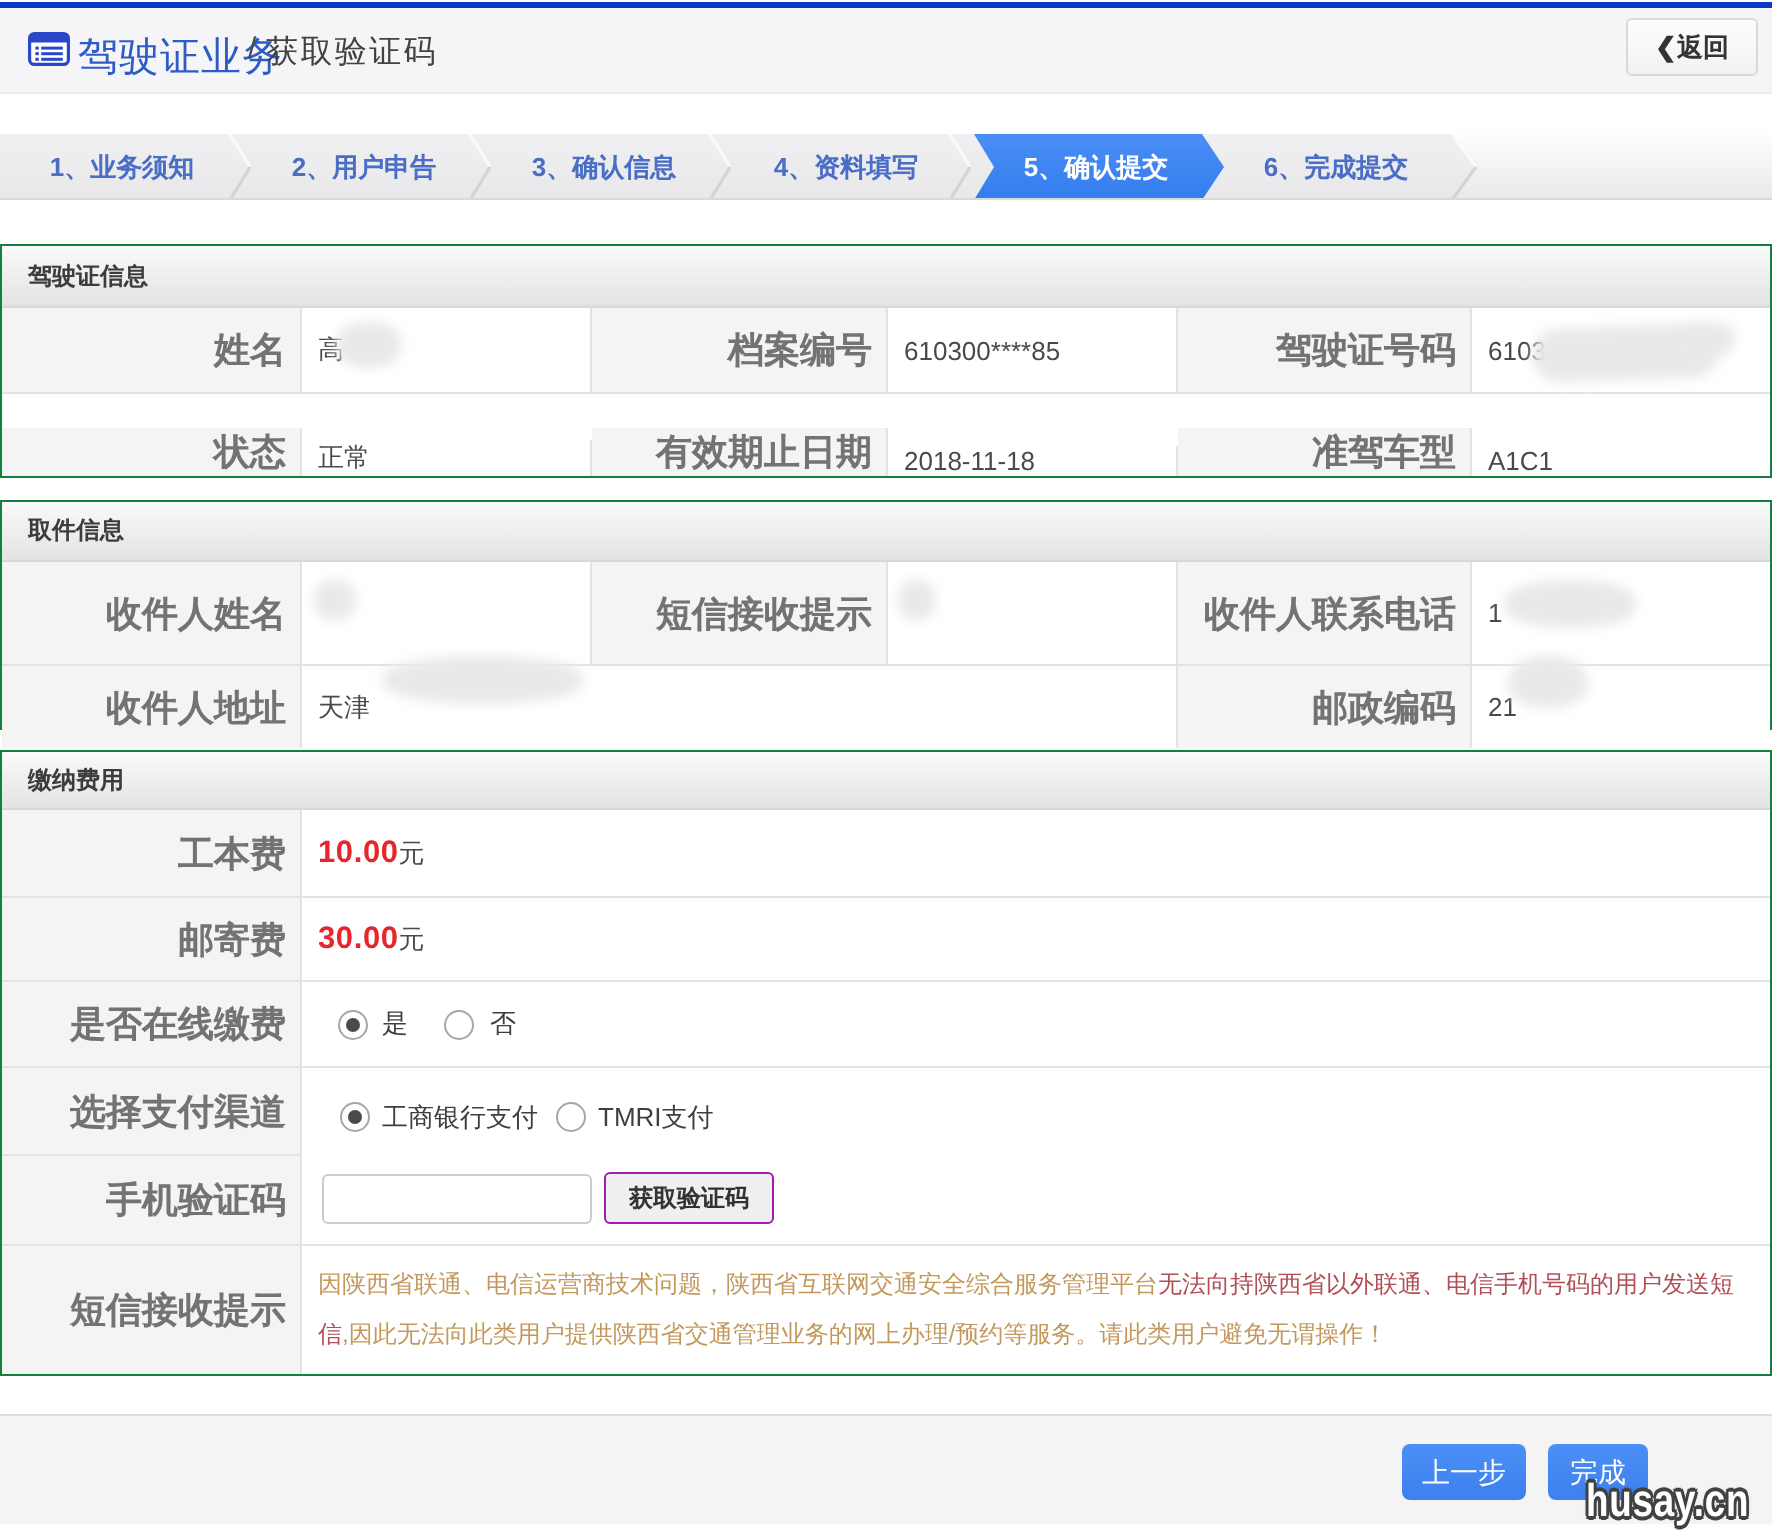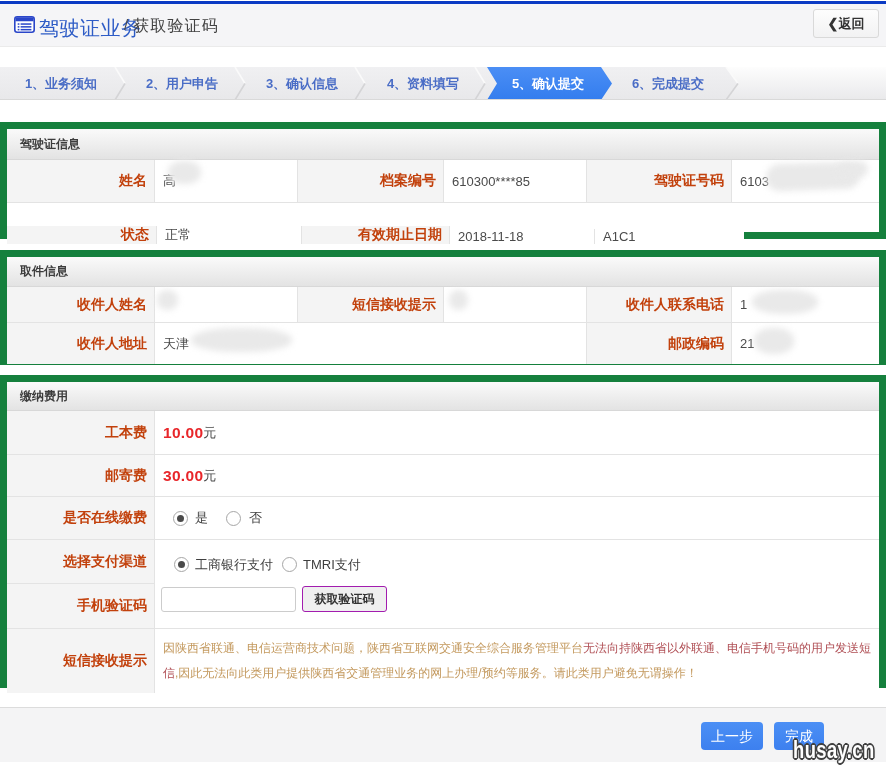"驾驶证信息" .sec { border: 7px solid #15803d -> 1px solid #15803d }
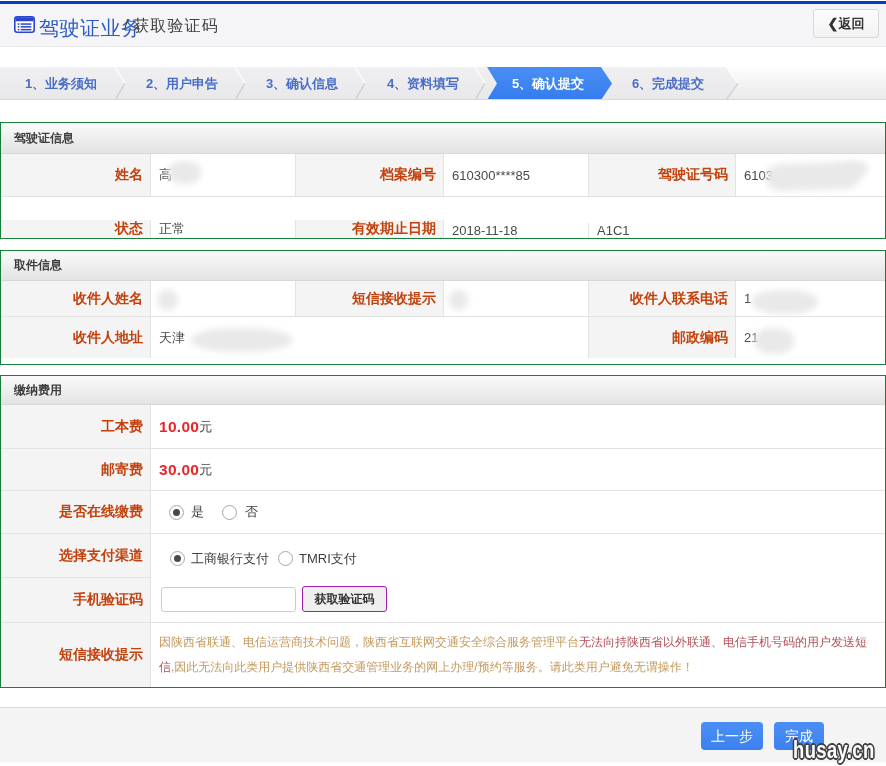"姓名" .cl { color: #c2410c -> #737373; font-size: 14px -> 18px }
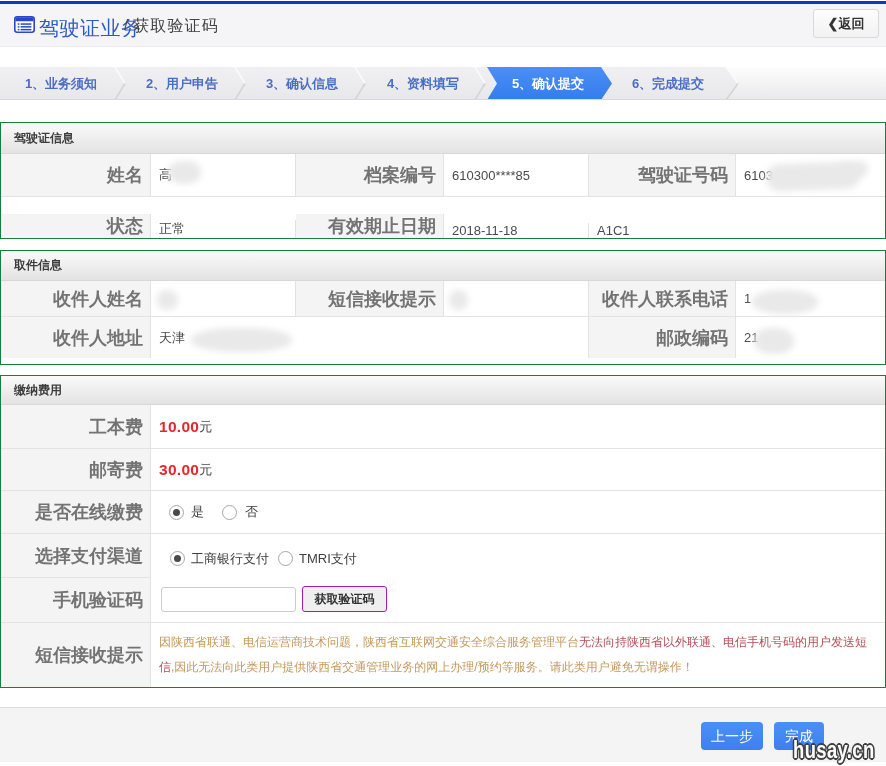"准驾车型" div.cl { html: none -> <div>准驾车型</div> }
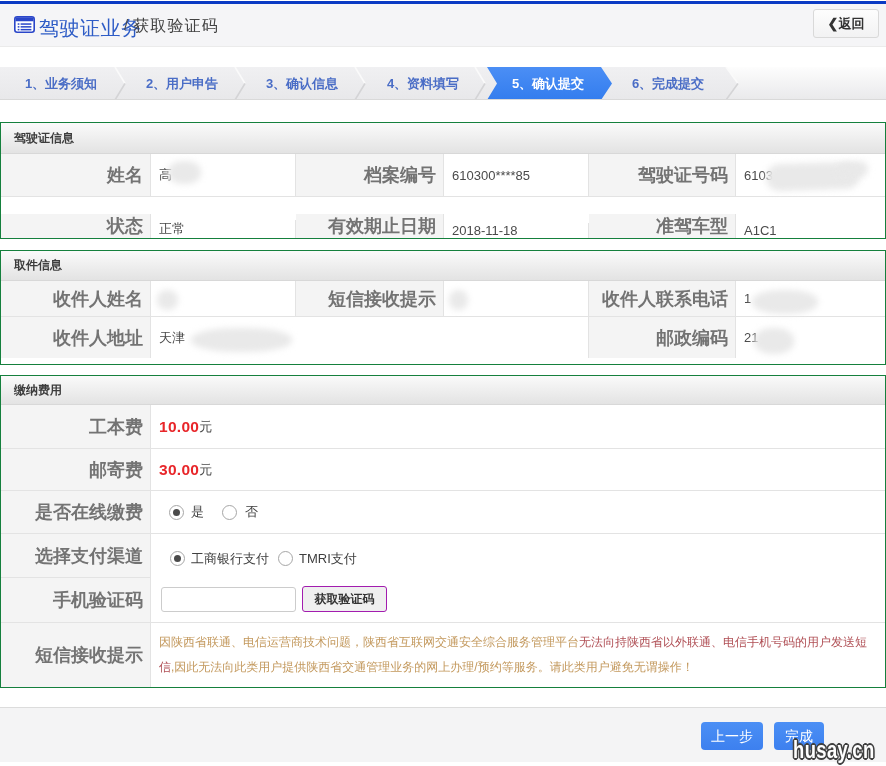"收件人姓名" #sec2 .r1 { height: 36px -> 52px }
